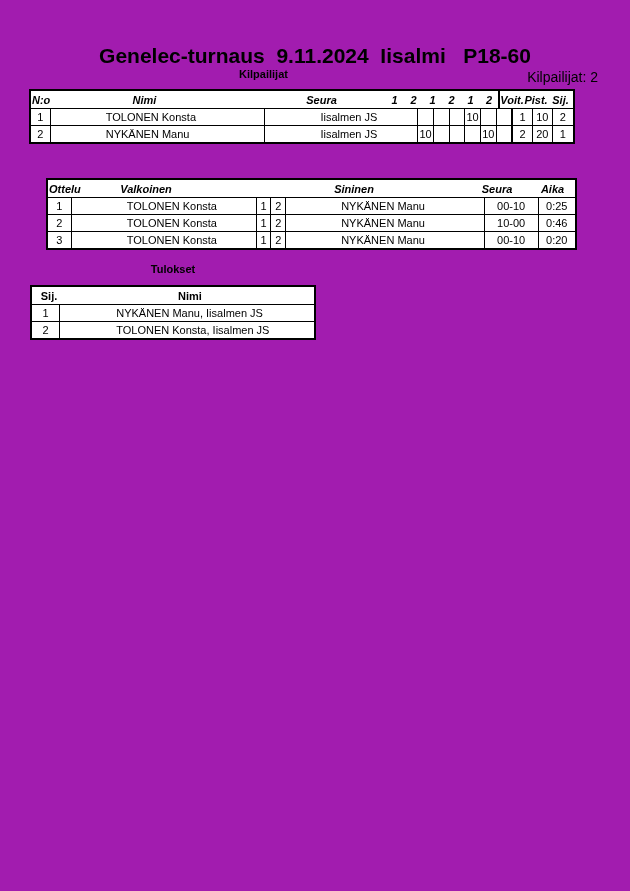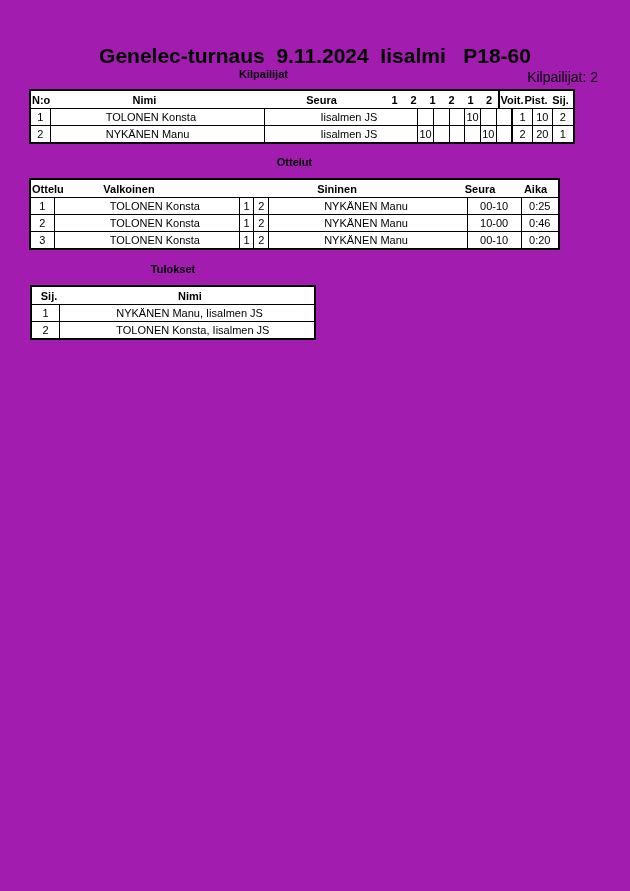"N:o" .hlbl { font-style: none -> italic }
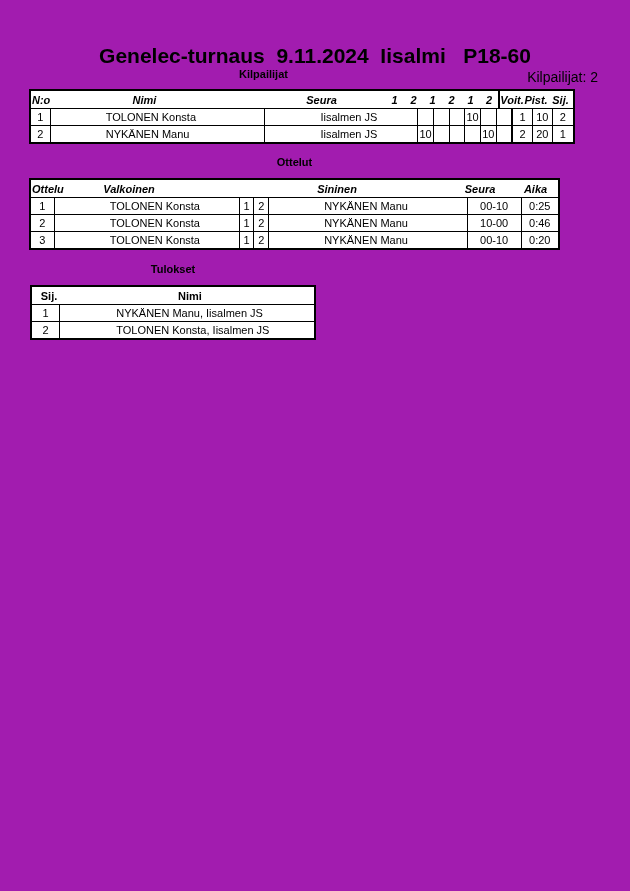"Ottelut" div.section-heading { html: <div>Ottelut</div> -> none }
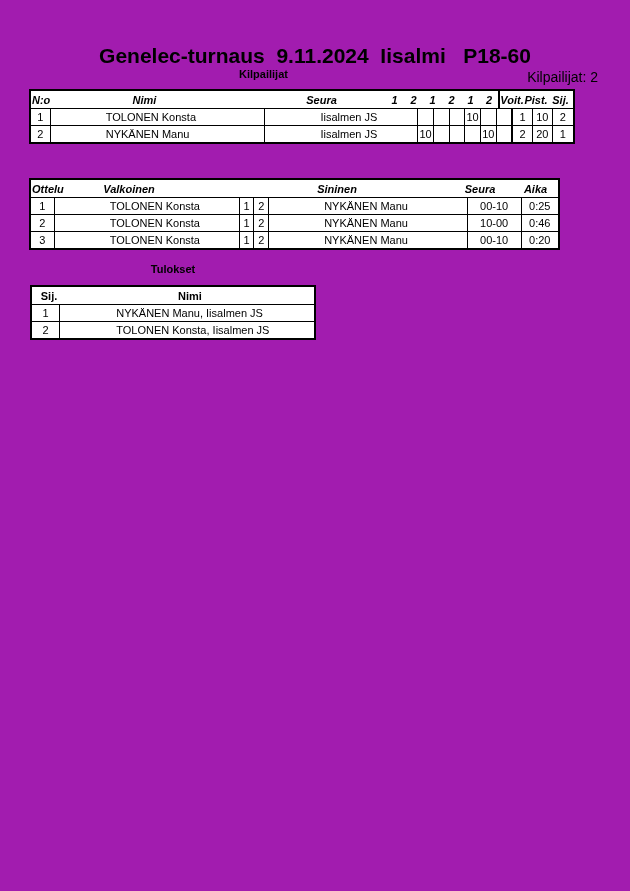"Ottelu" #t2 { left: 29px -> 46px }
